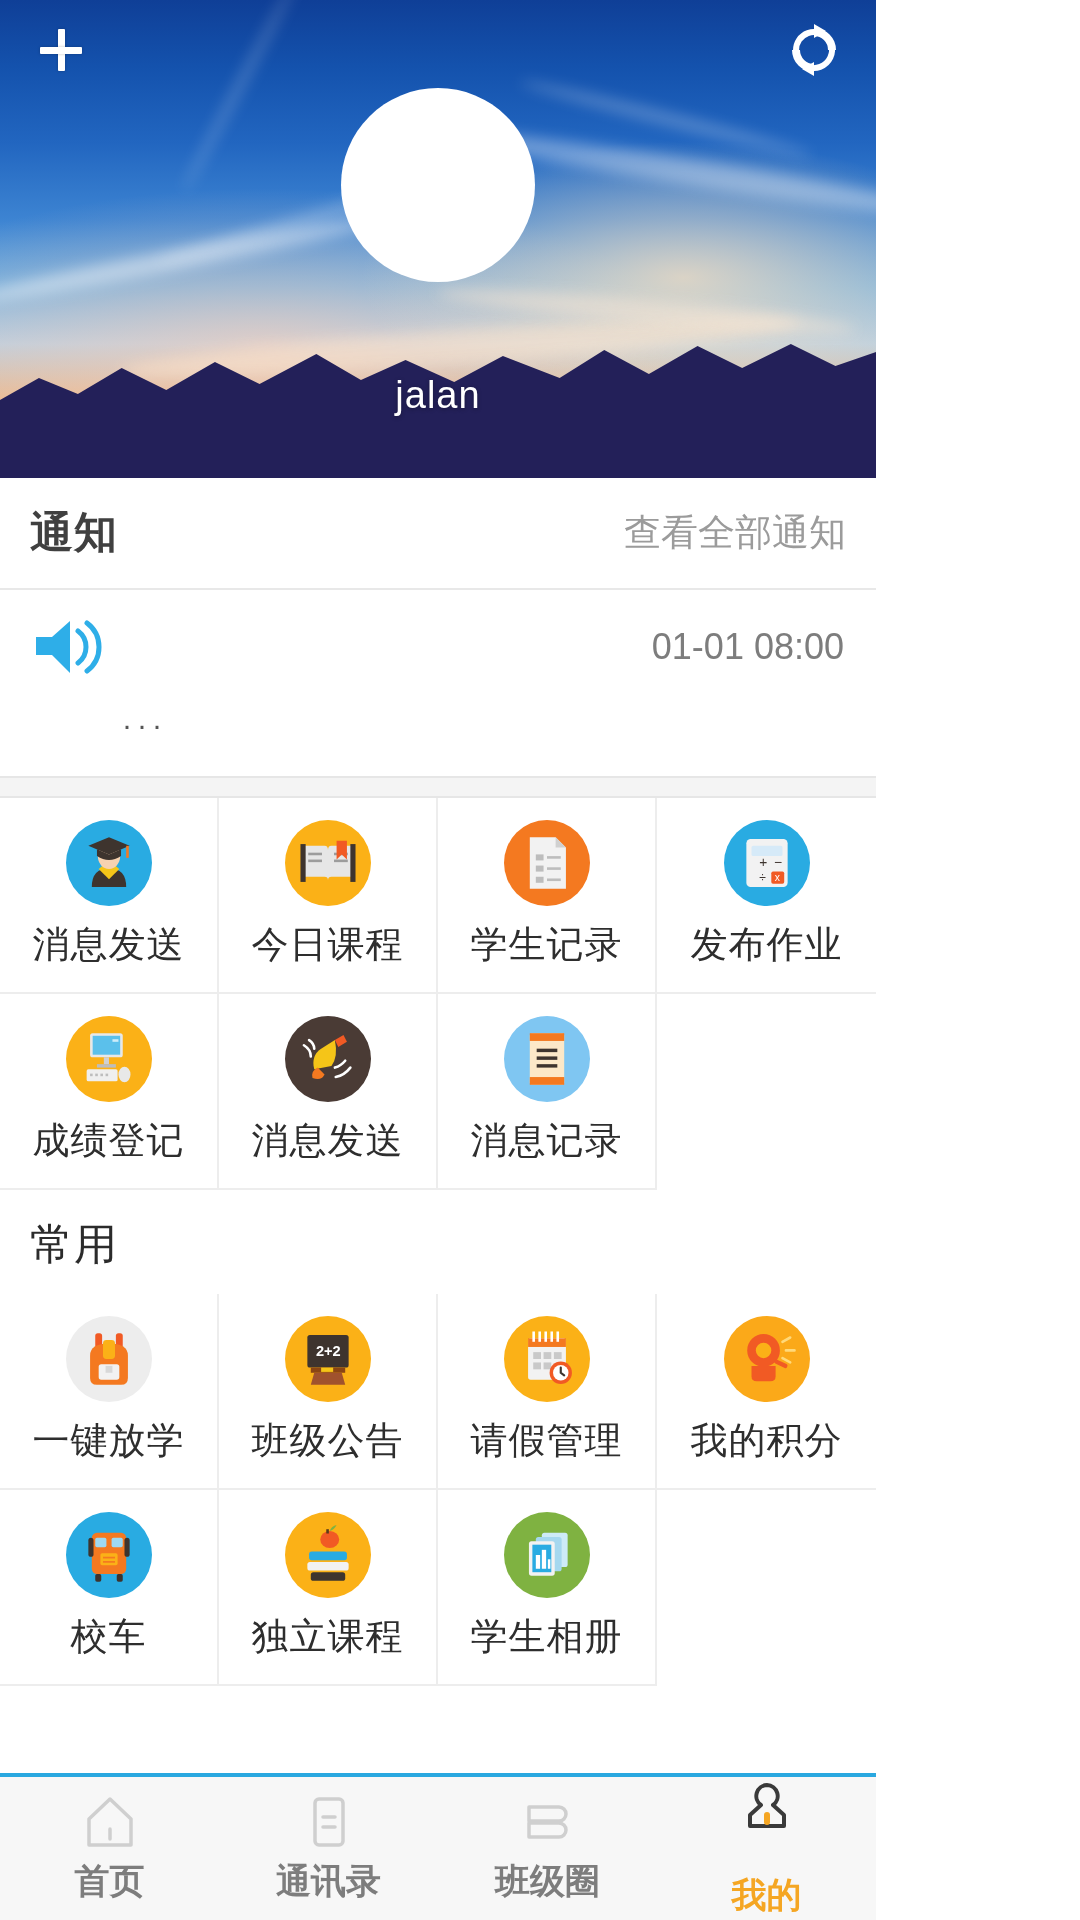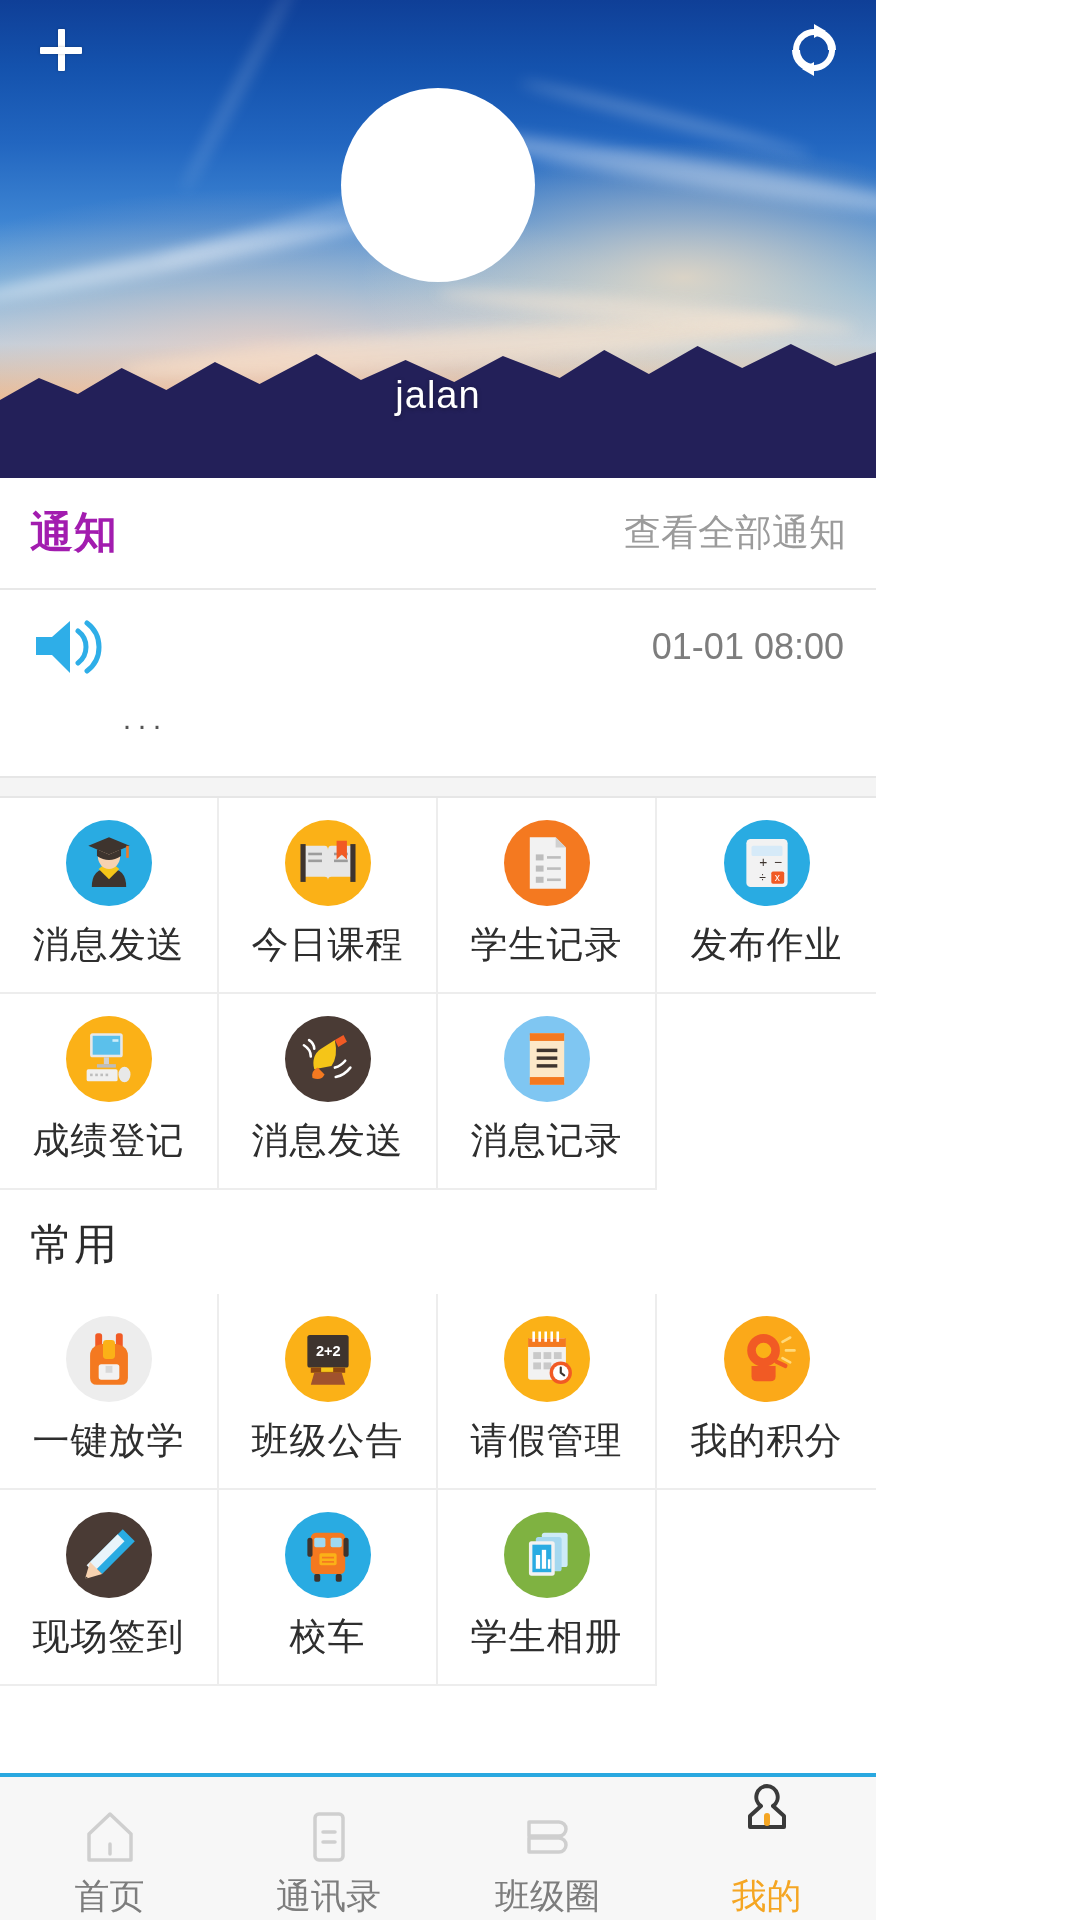"通知" .notice-title { color: #a21caf -> #404040 }
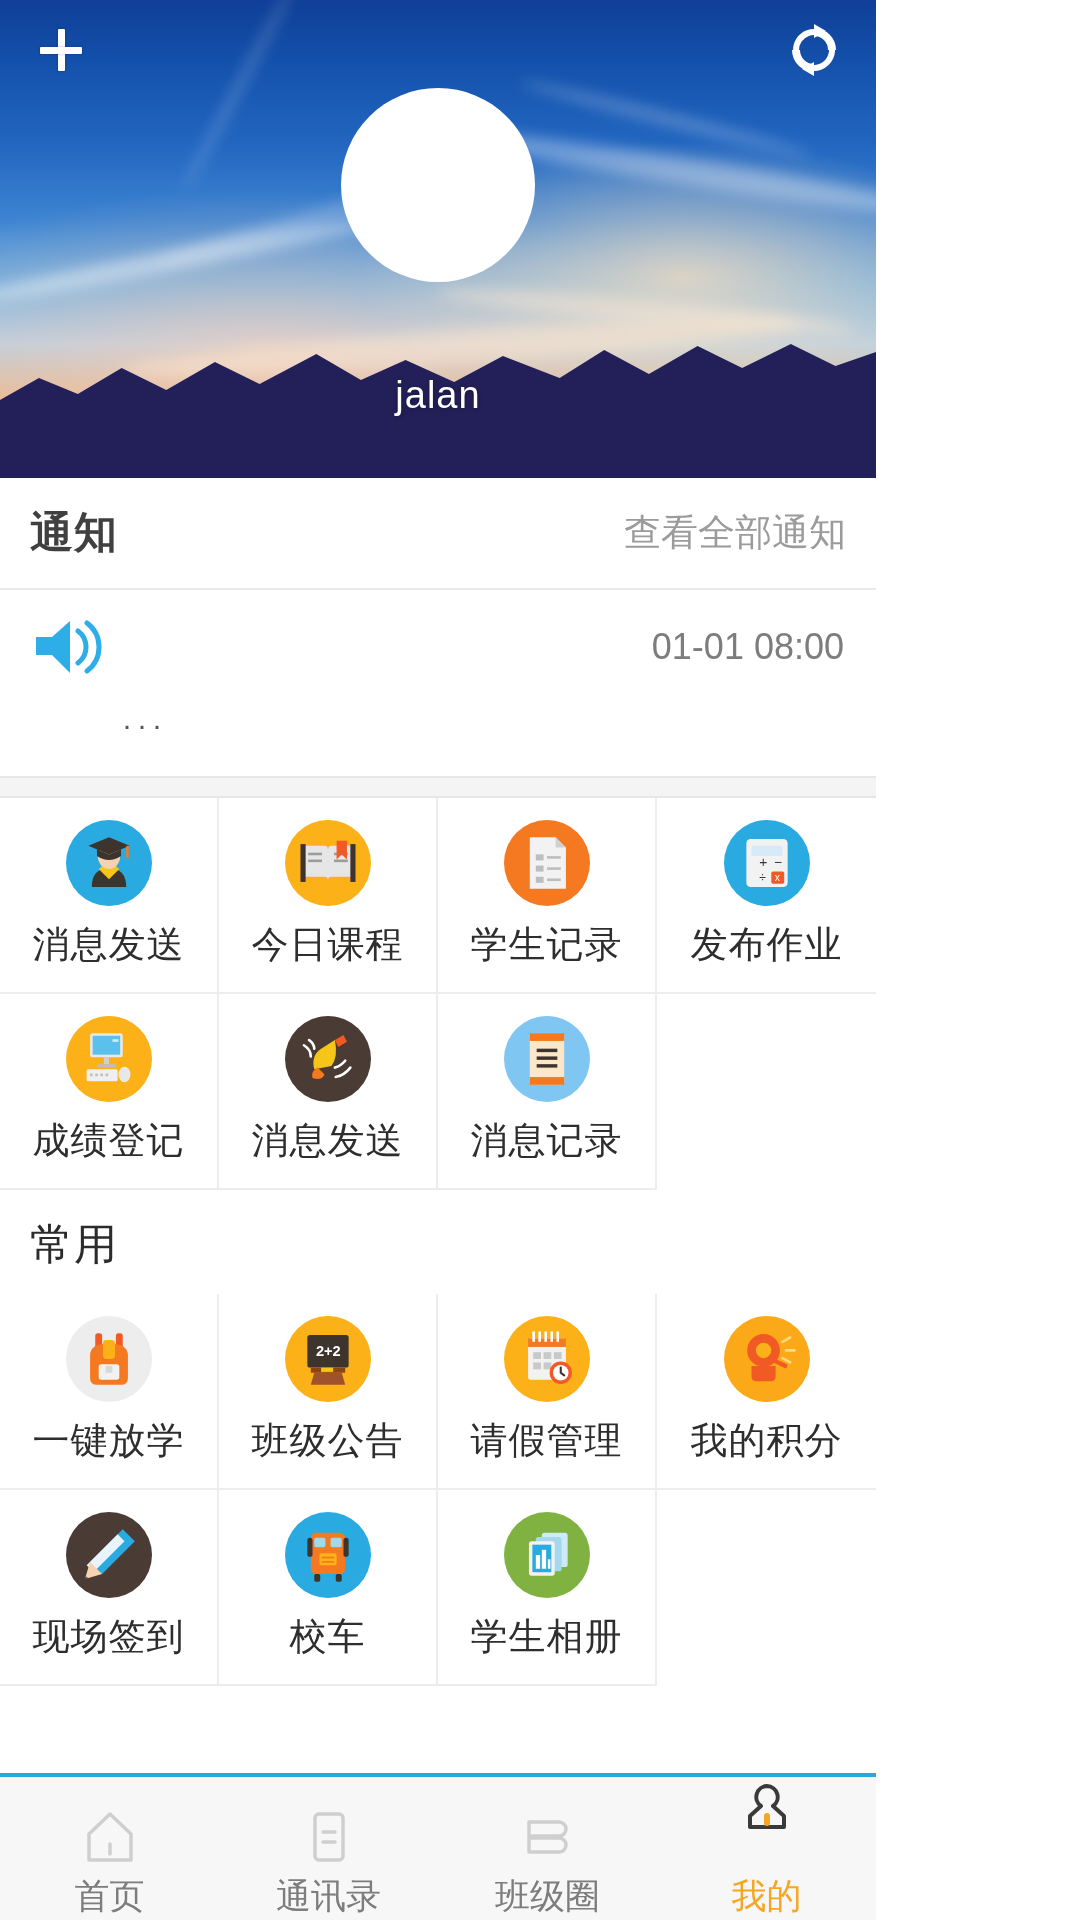"现场签到" div.cell { html: <div> <svg> <circle></circle> <path></path> <path></path> <path></path> <path></path> </svg> <div>现场签到</div> </div> -> none }
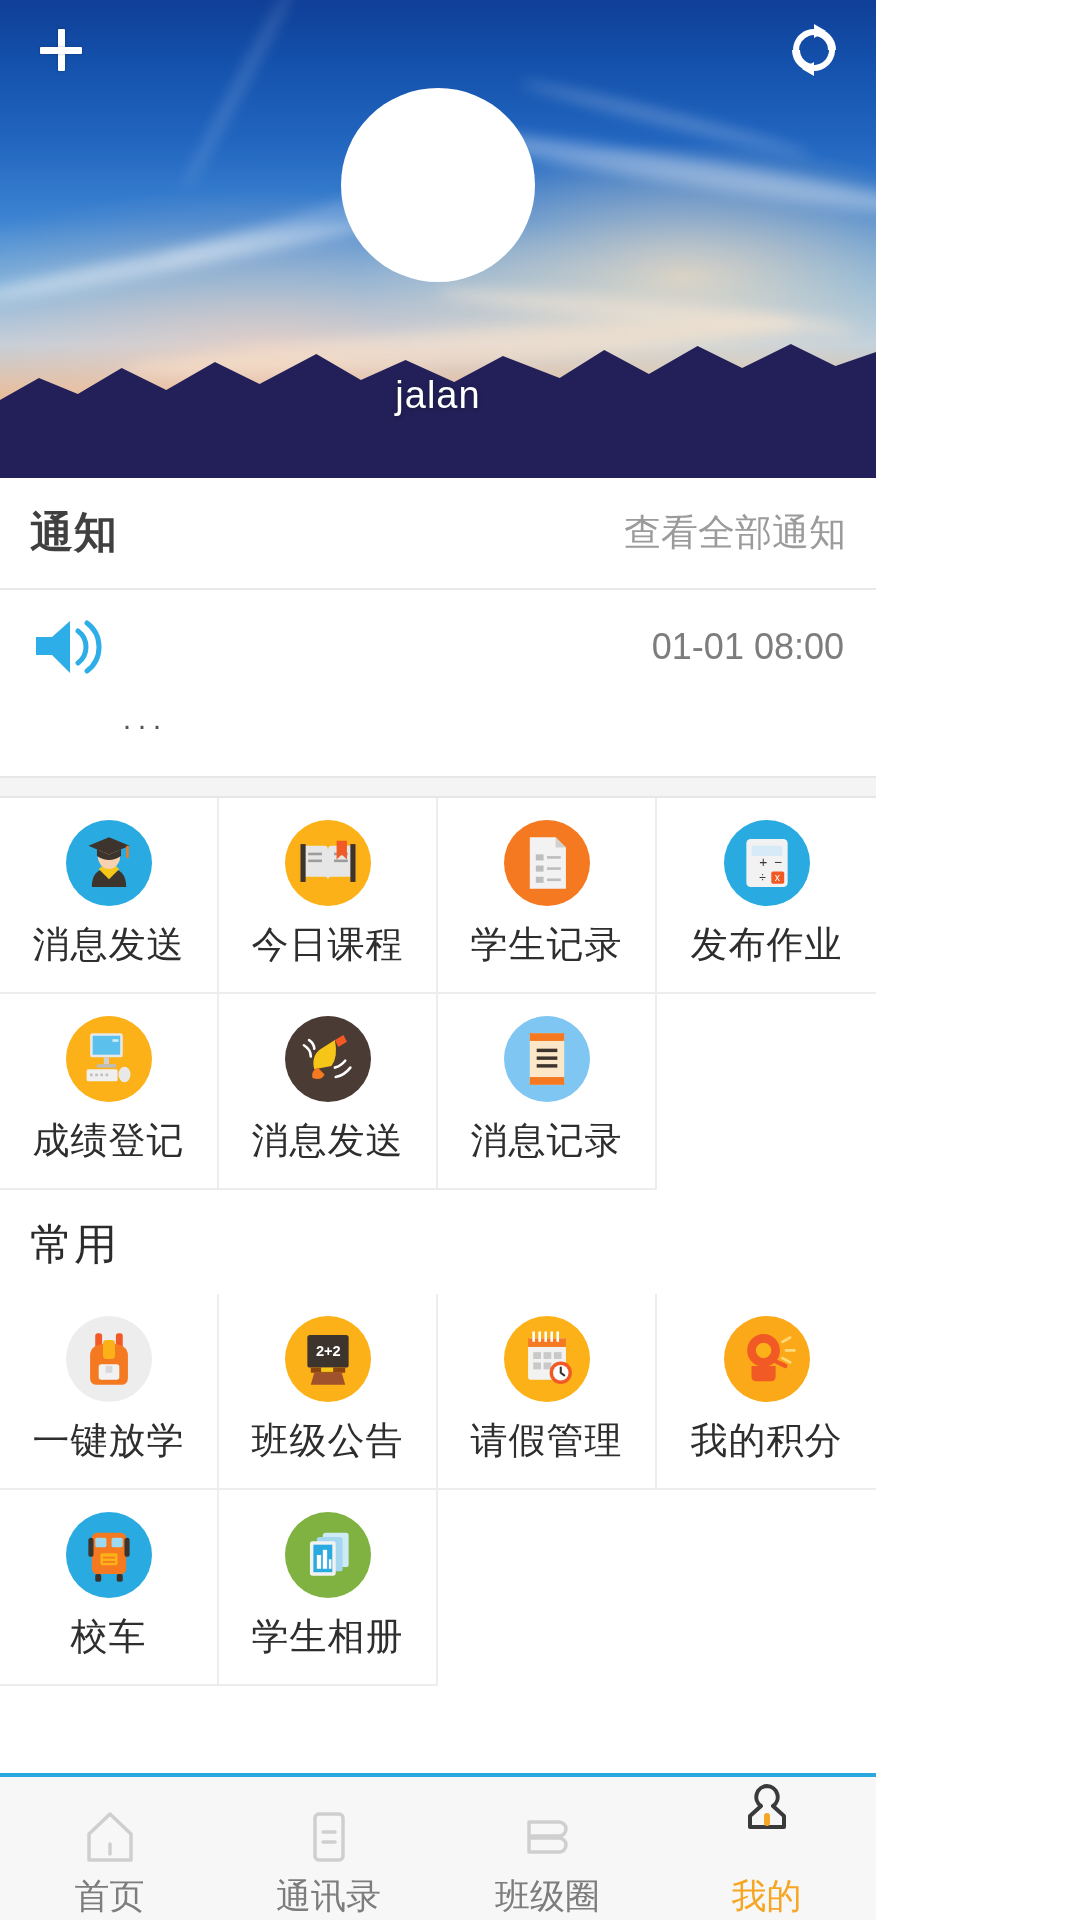"独立课程" div.cell { html: none -> <div> <svg> <circle></circle> <ellipse></ellipse> <path></path> <rect></rect> <rect></rect> <rect></rect> <rect></rect> </svg> <div>独立课程</div> </div> }
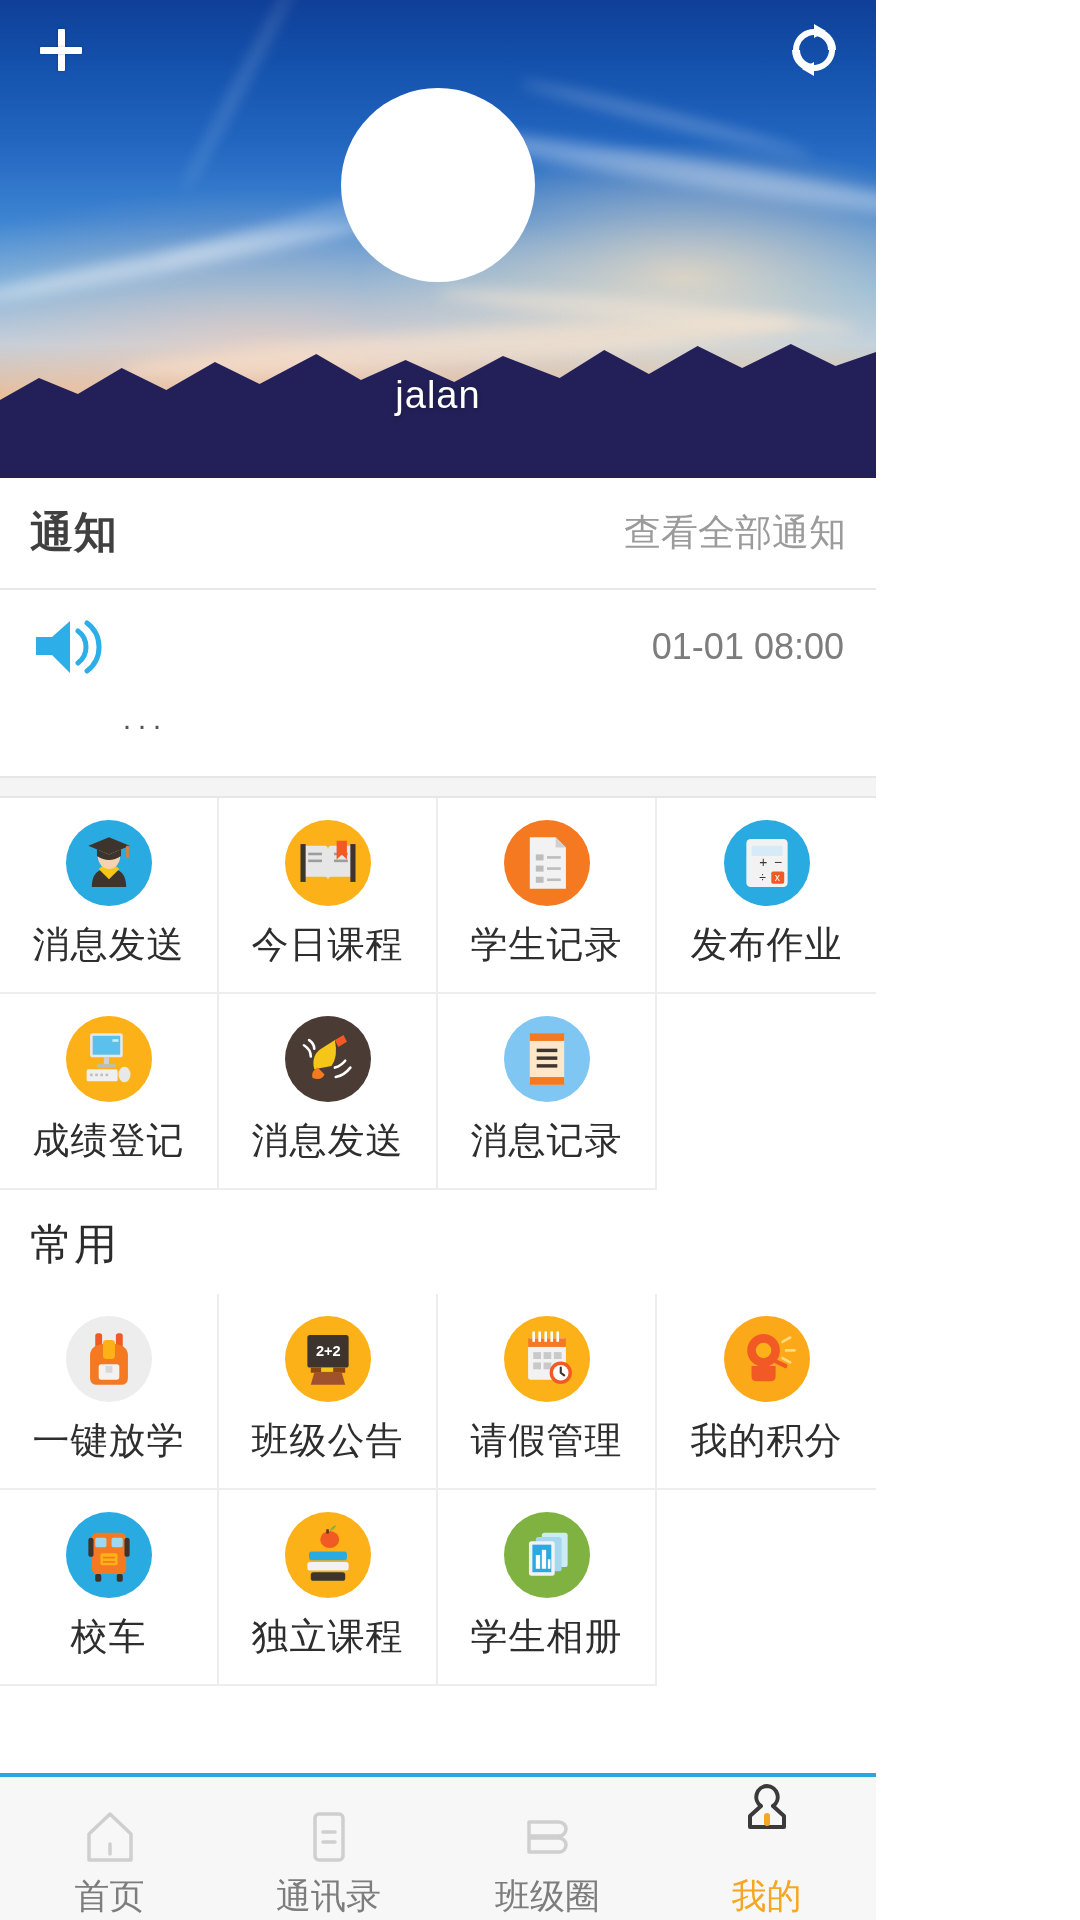"首页" .tab { font-weight: none -> bold; justify-content: flex-end -> center }
